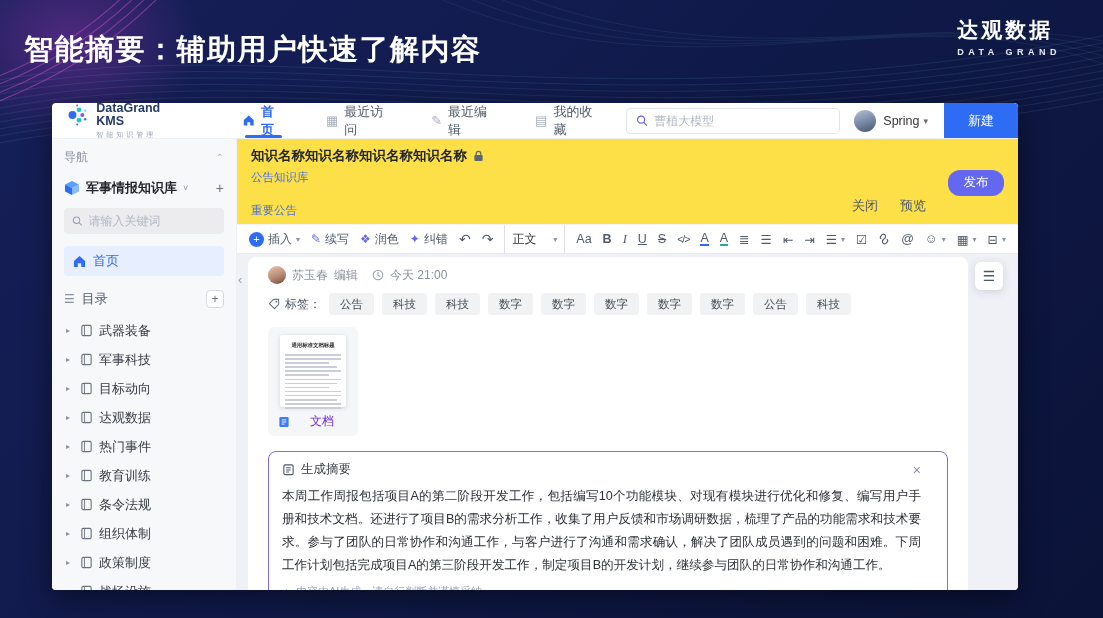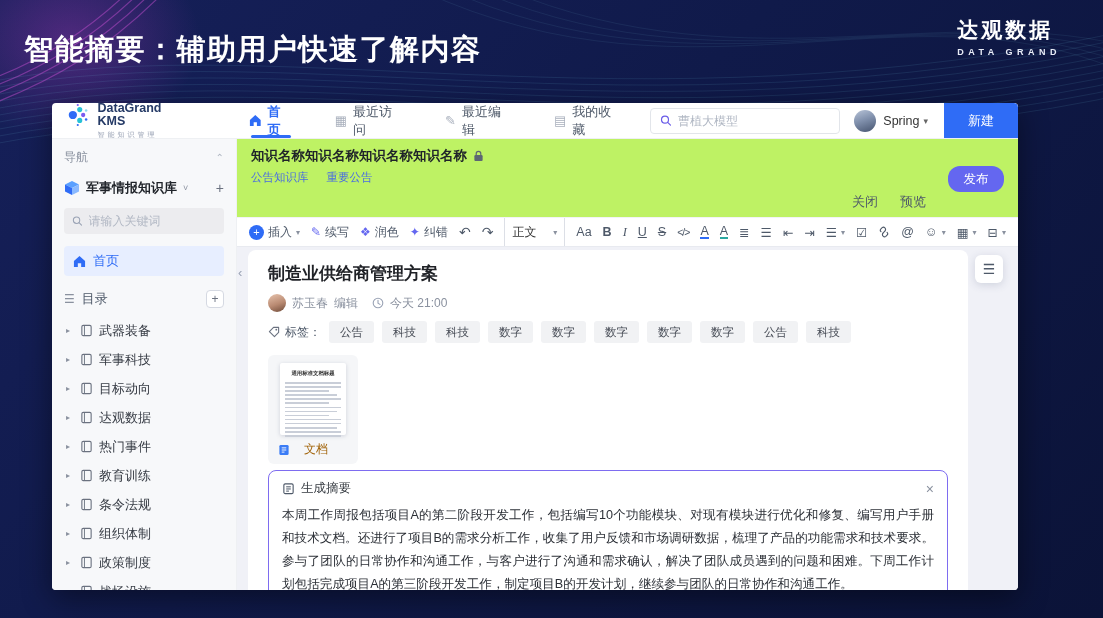"曹植大模型" .search-box { width: 190px -> 214px }
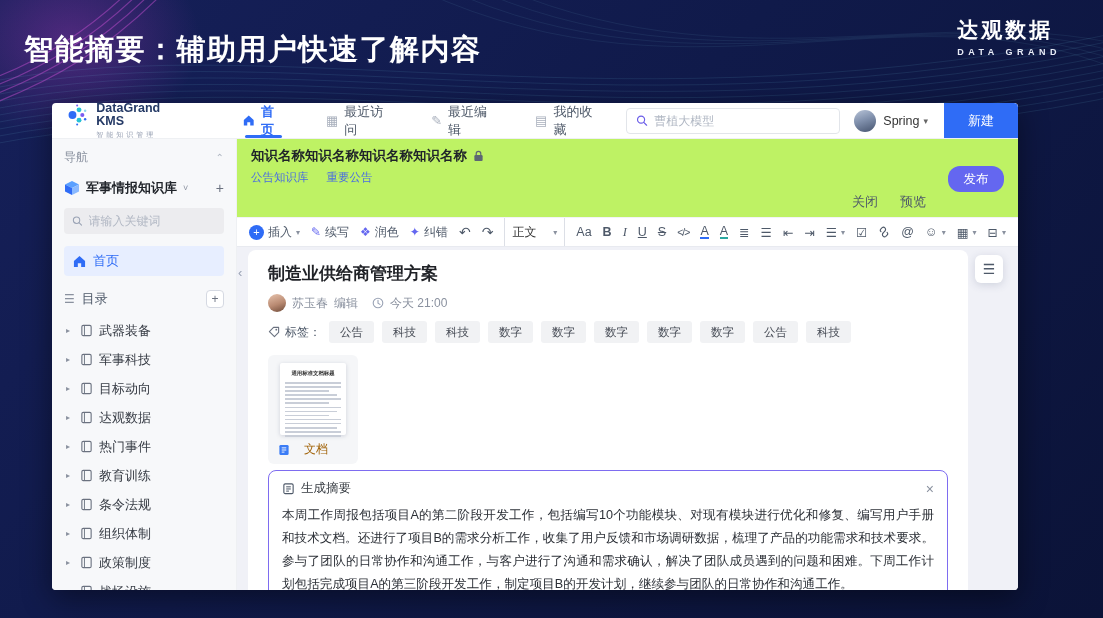"知识名称知识名称知识名称知识名称" .doc-head { background: #bef264 -> #fde047 }
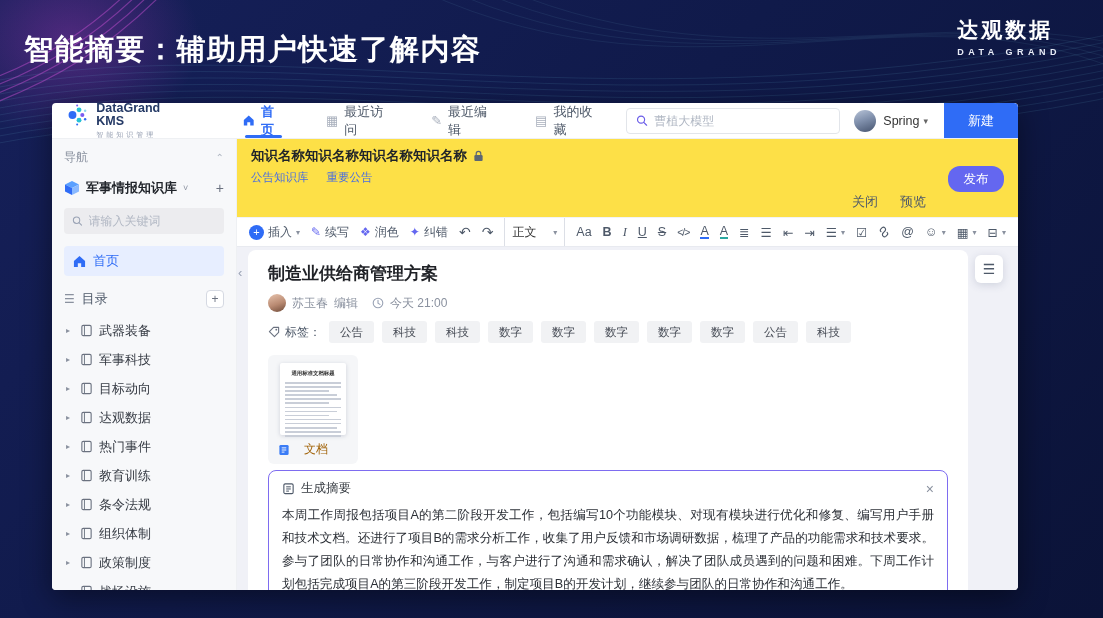"公告知识库" .doc-links { flex-direction: none -> column }
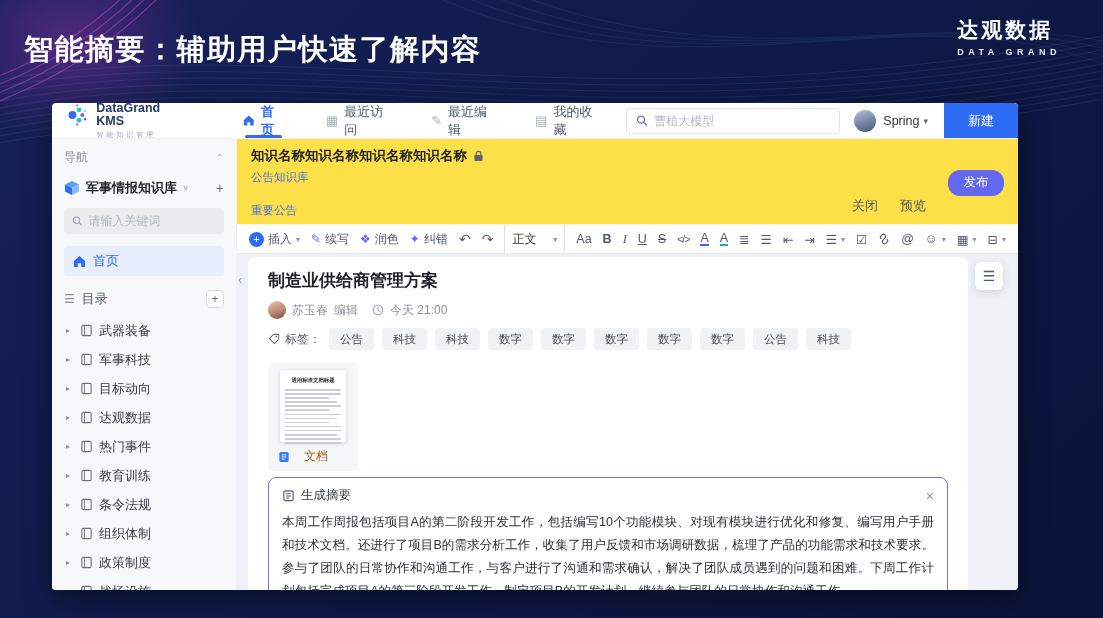"制造业供给商管理方案" div.doc-big-title { html: <div>制造业供给商管理方案</div> -> none }
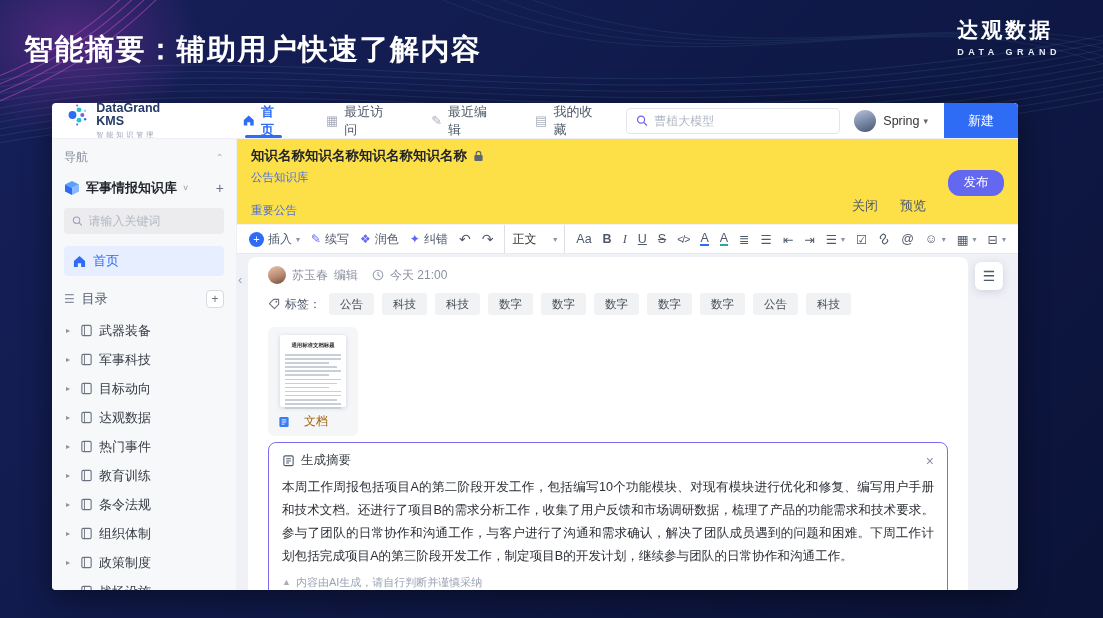"文档" .attach-label { color: #a16207 -> #6d28d9; gap: 14px -> 20px }
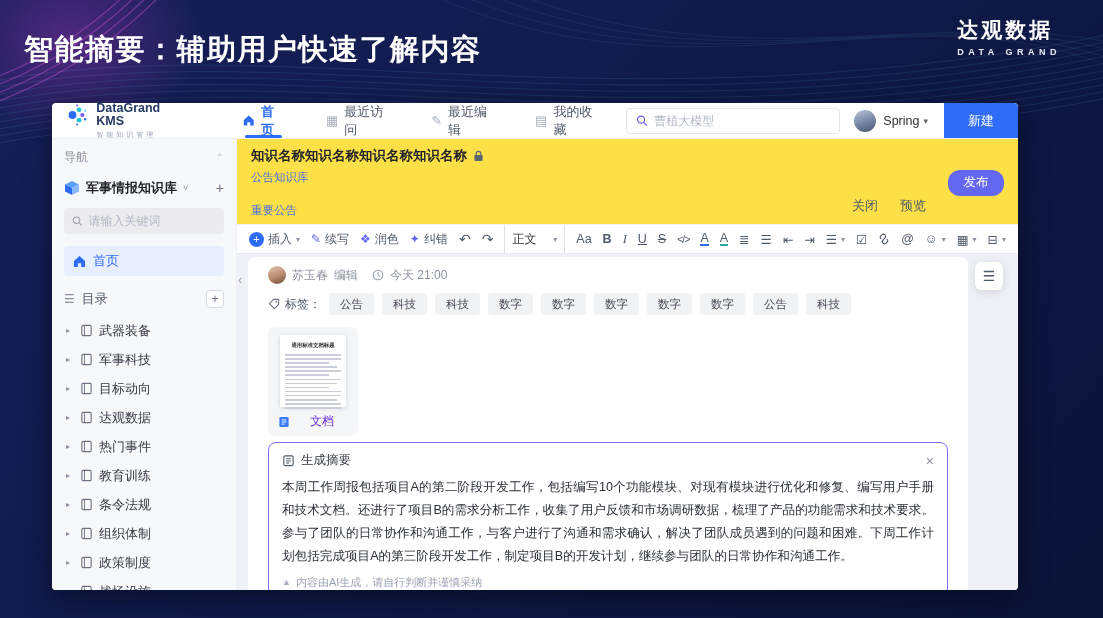"生成摘要" .summary-panel { margin-top: 6px -> 15px; padding: 9px 13px 11px 13px -> 9px 26px 11px 13px }
